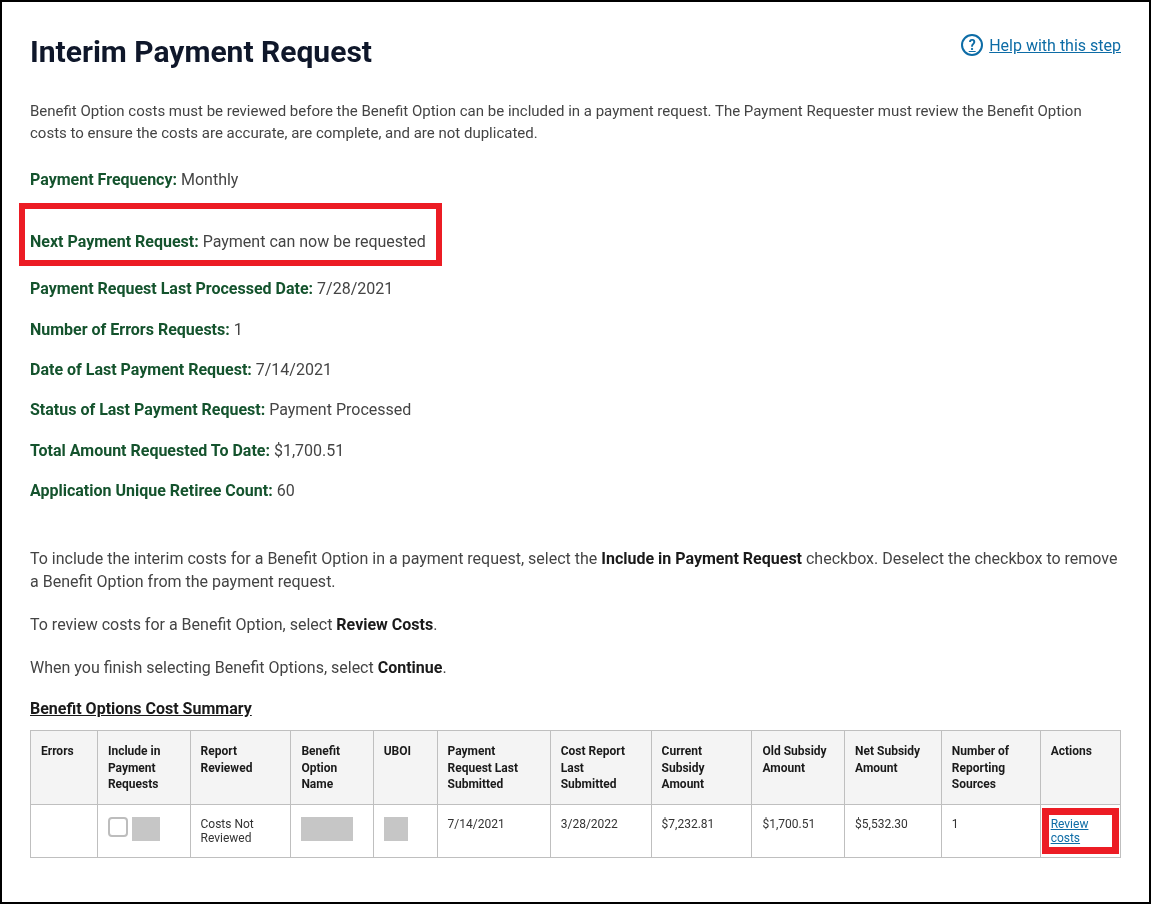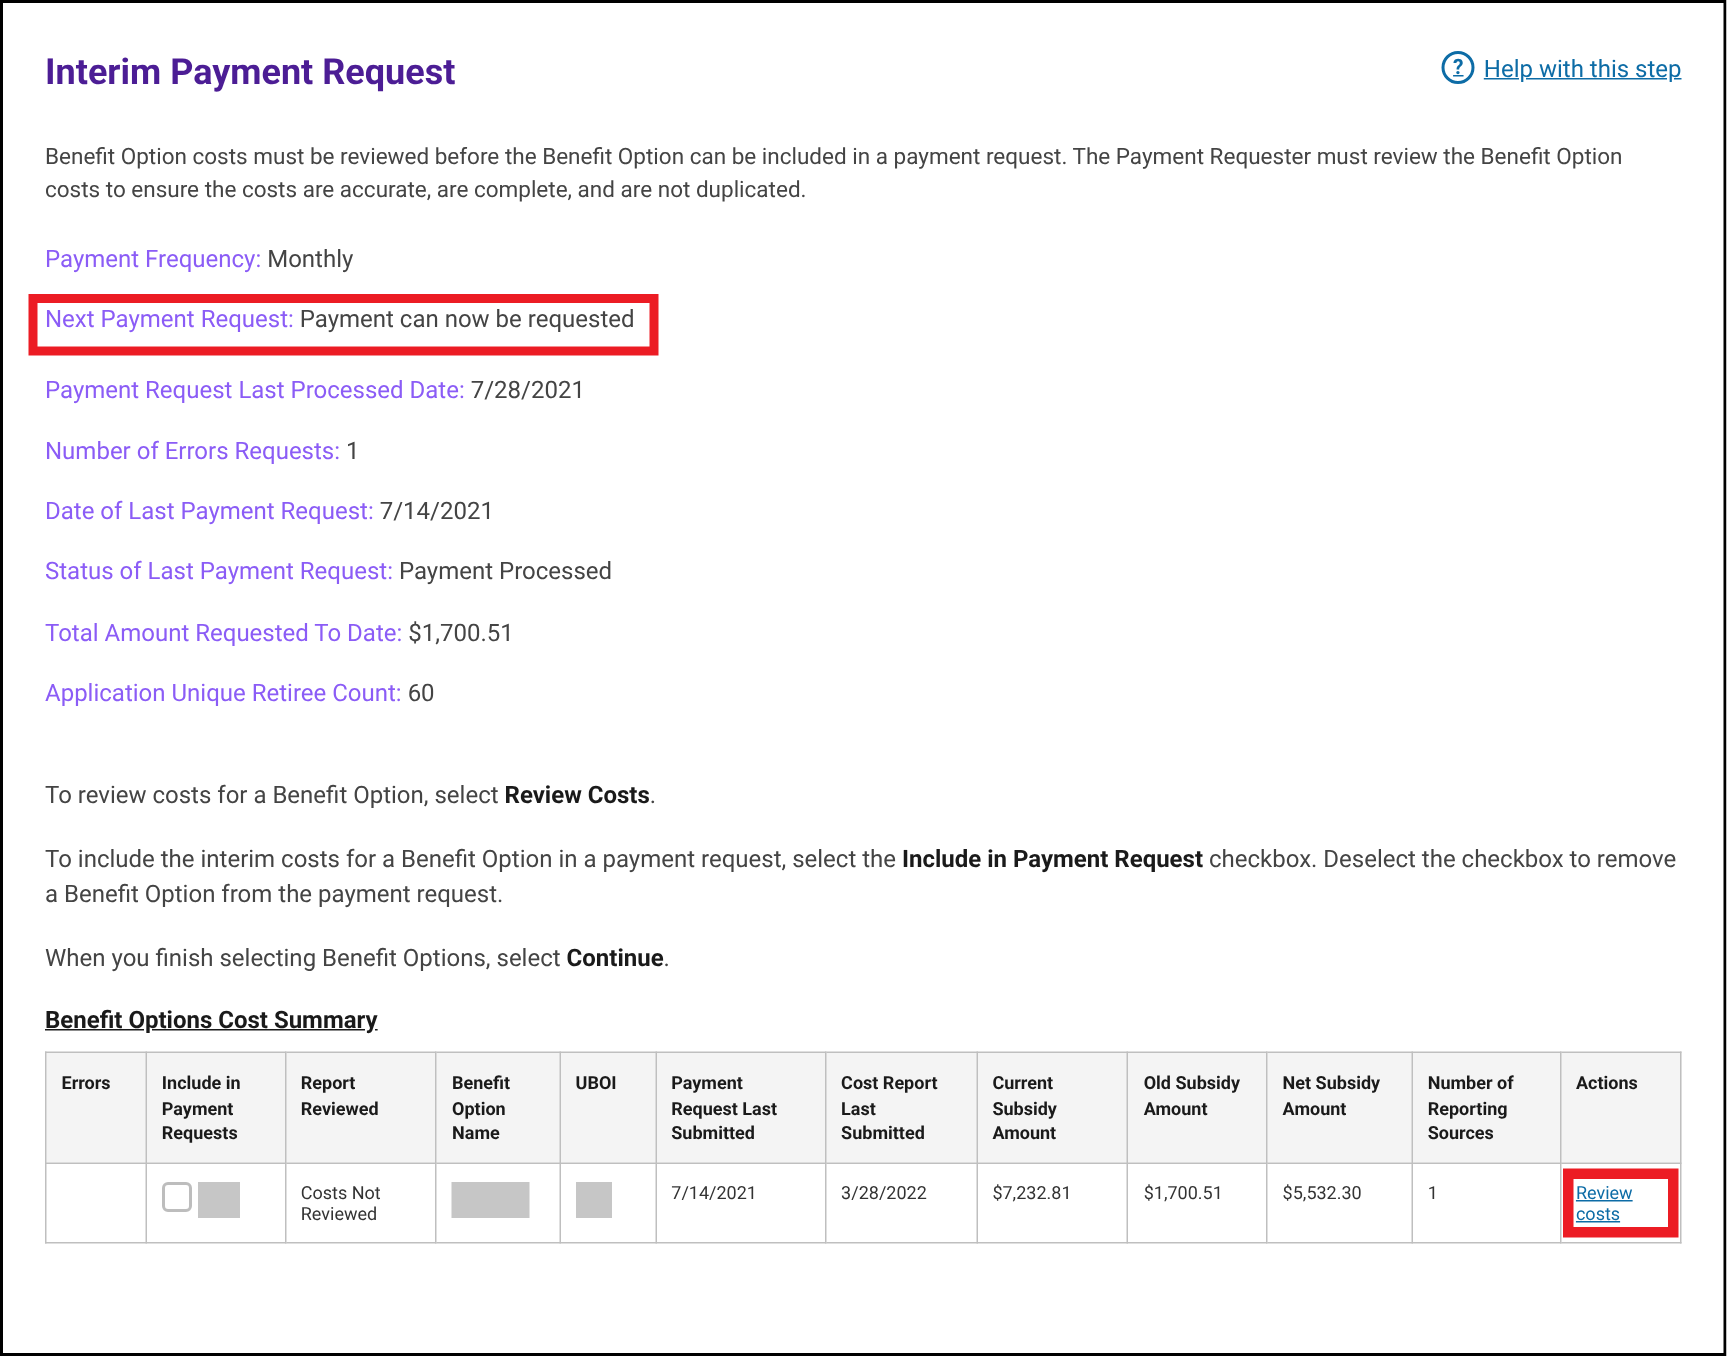"Interim Payment Request" h1 { color: #4c1d95 -> #0f172a; font-size: 24px -> 30px }
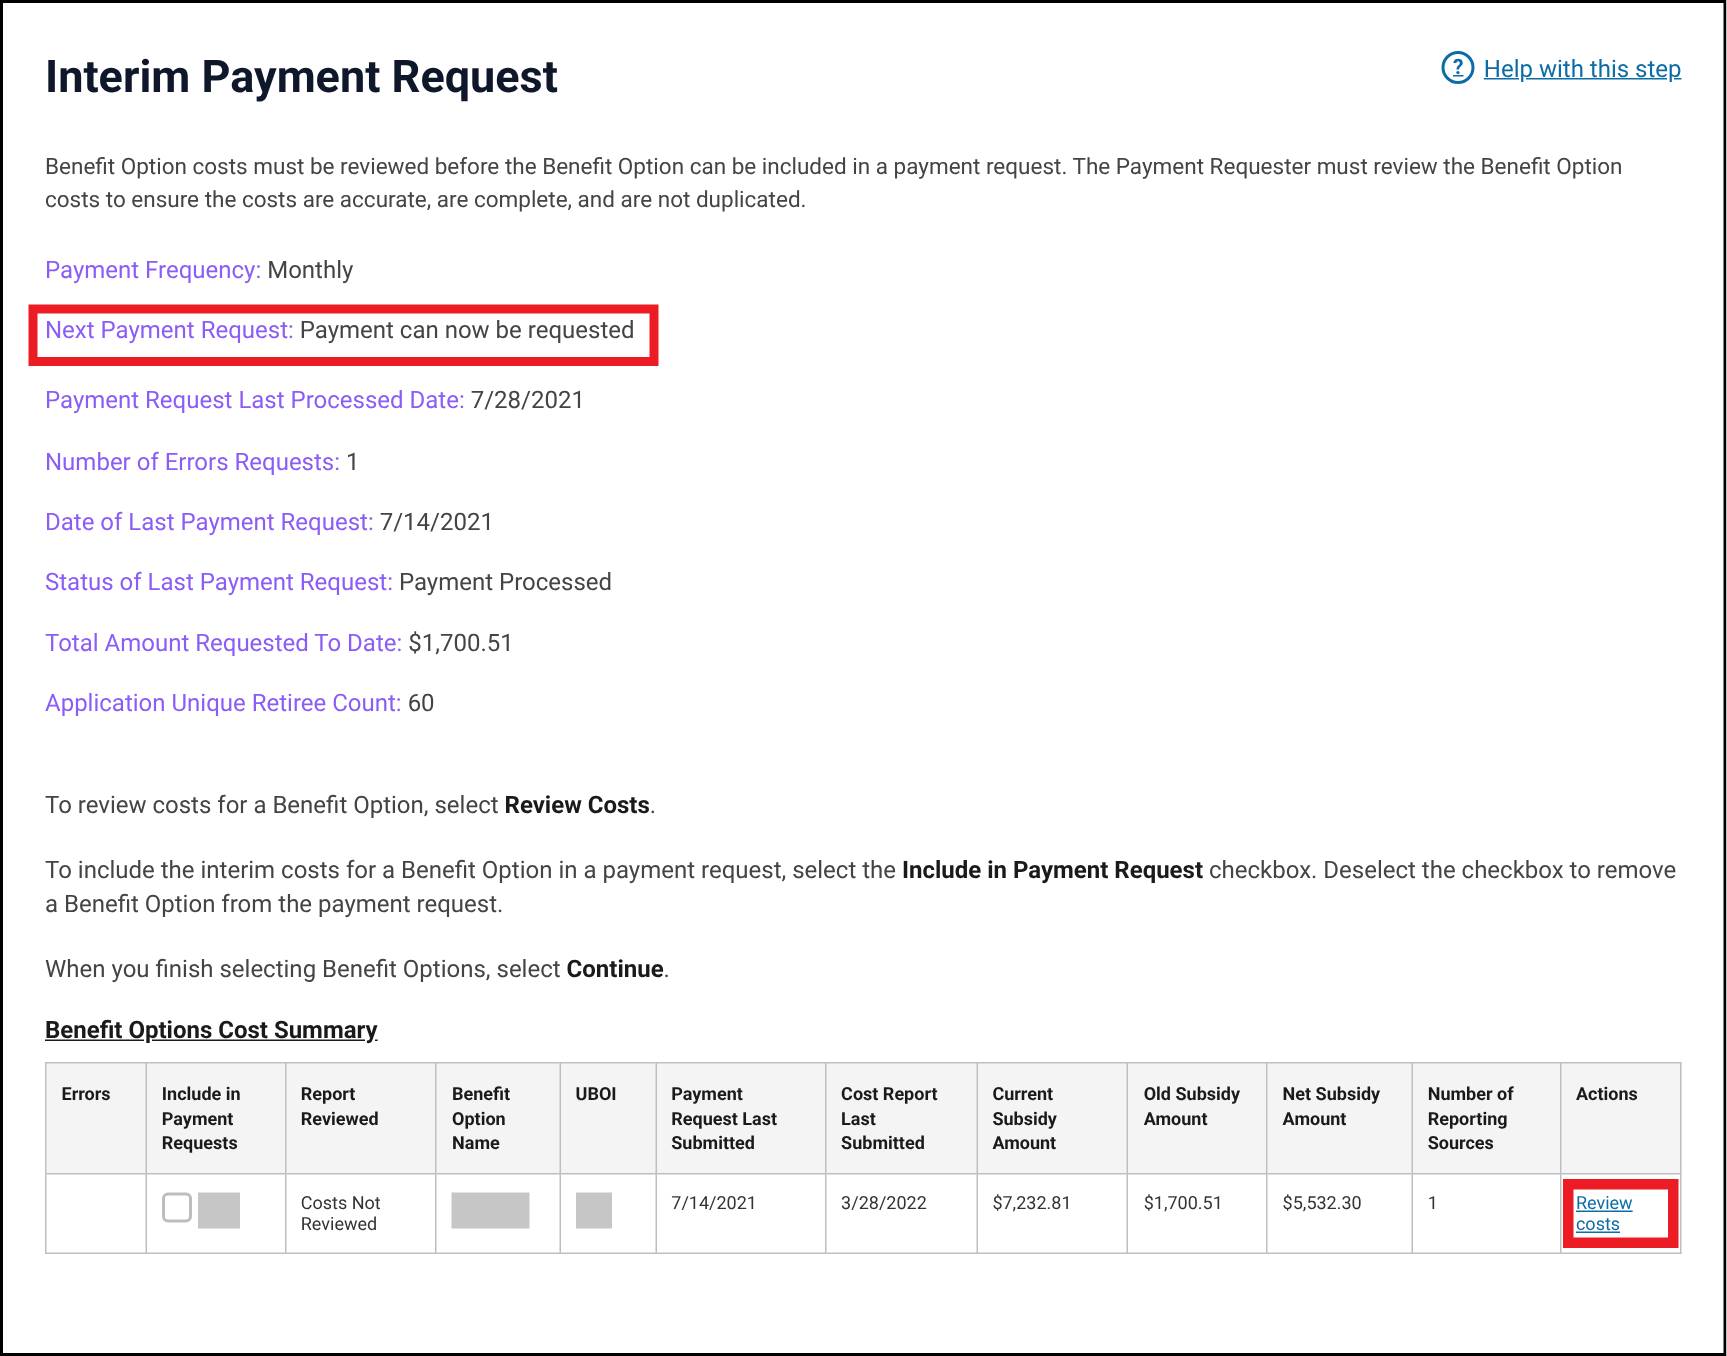"Payment Frequency:" .field-label { color: #8b5cf6 -> #14532d; font-weight: 400 -> 700 }
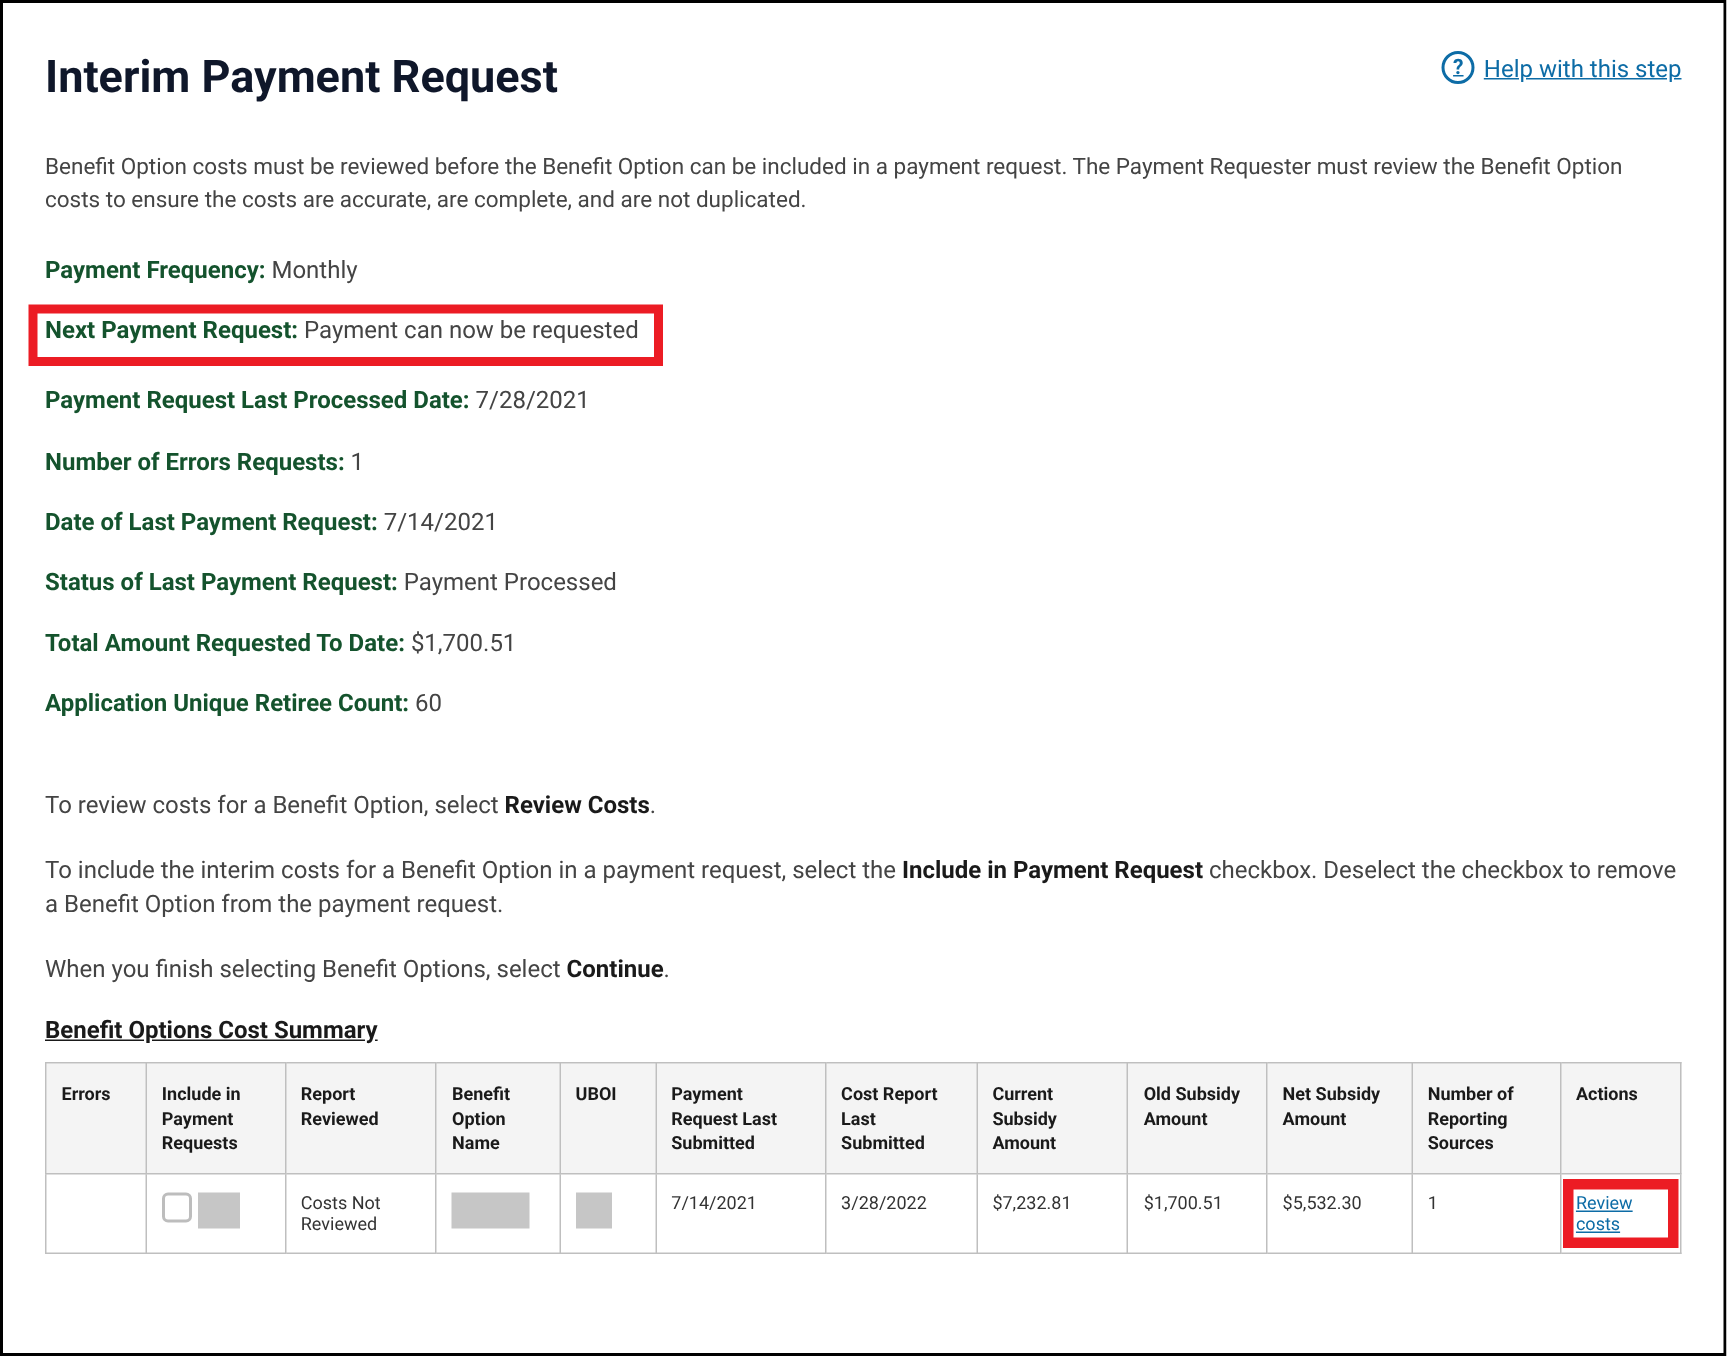"Next Payment Request: Payment can" .highlight-box { padding: 0 10px 7px 5px -> 22px 10px 7px 5px }
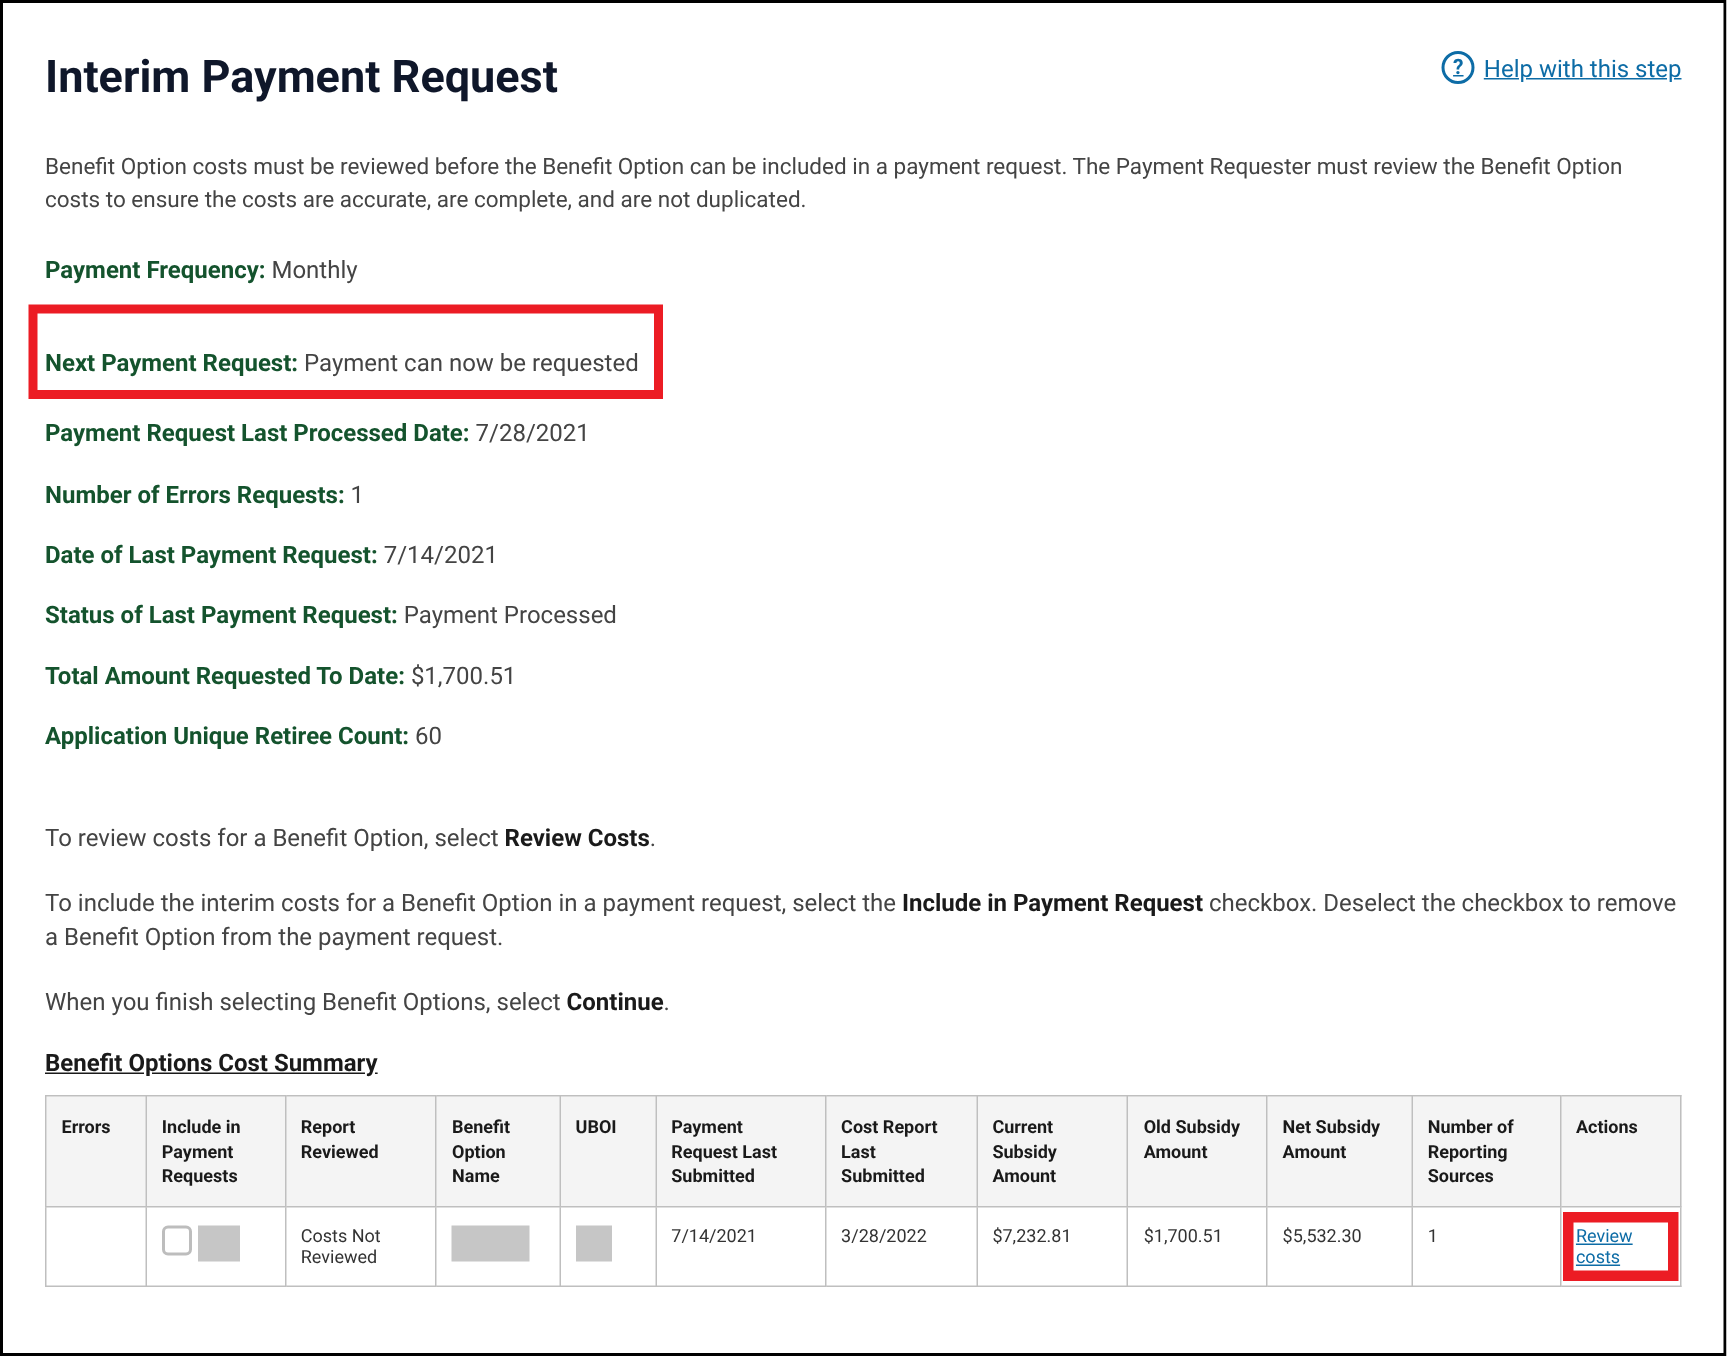"To review costs for a" p { order: before "To include the interim costs" -> after "To include the interim costs" }
